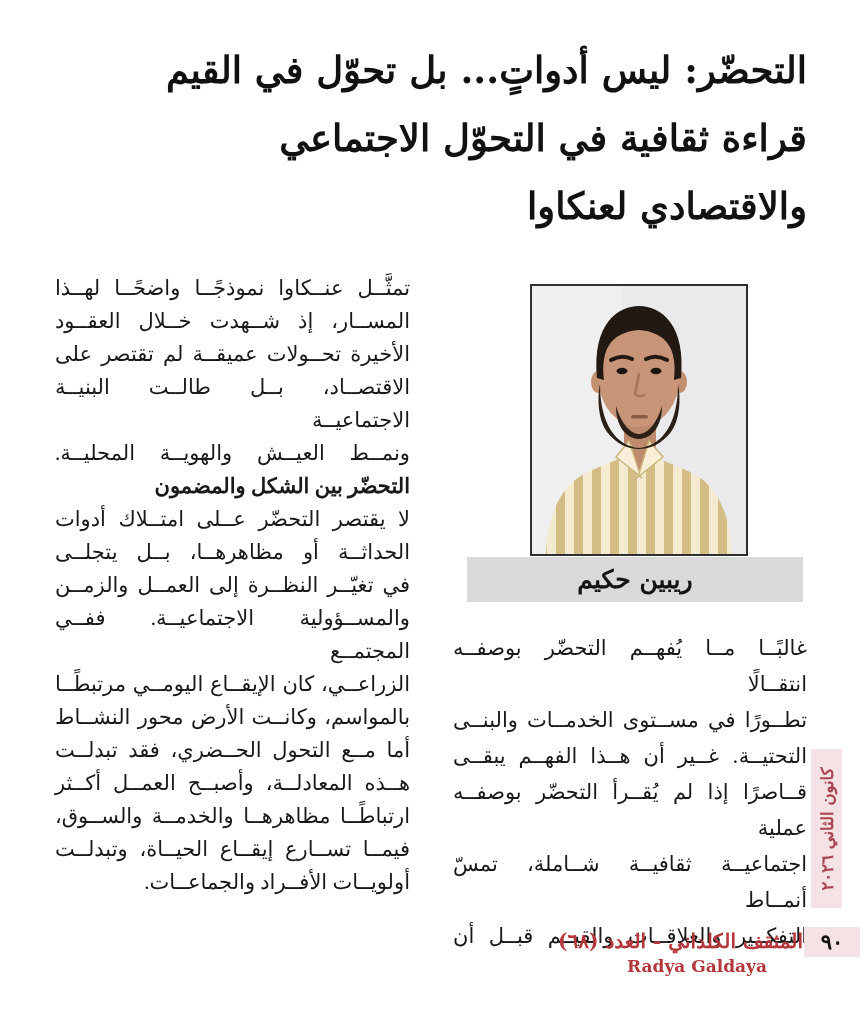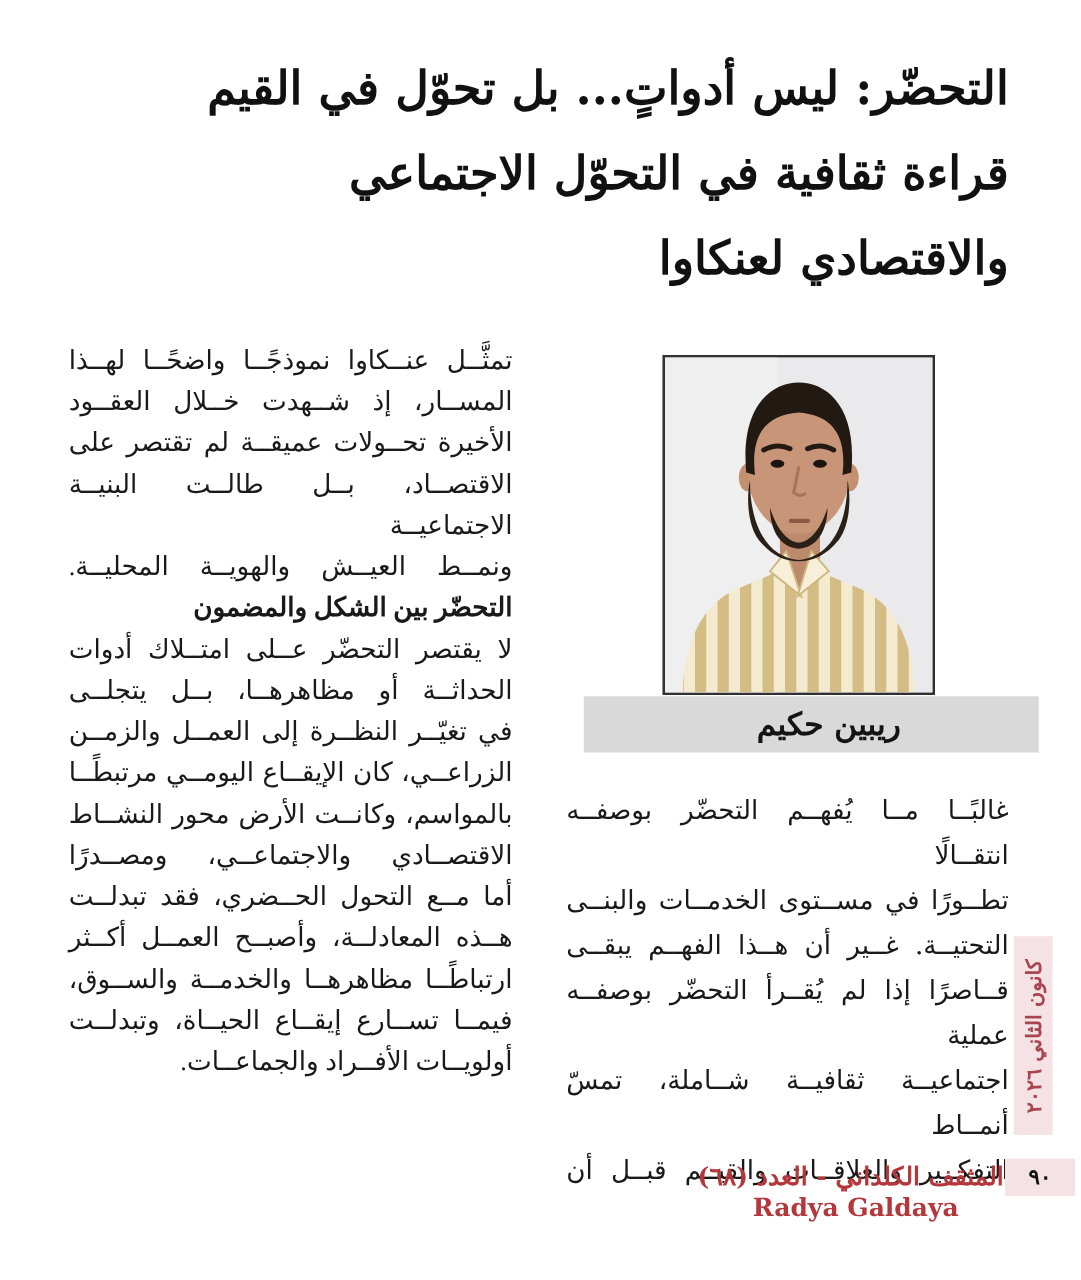"ريبين حكيم" .caption { padding-left: 28px -> none }
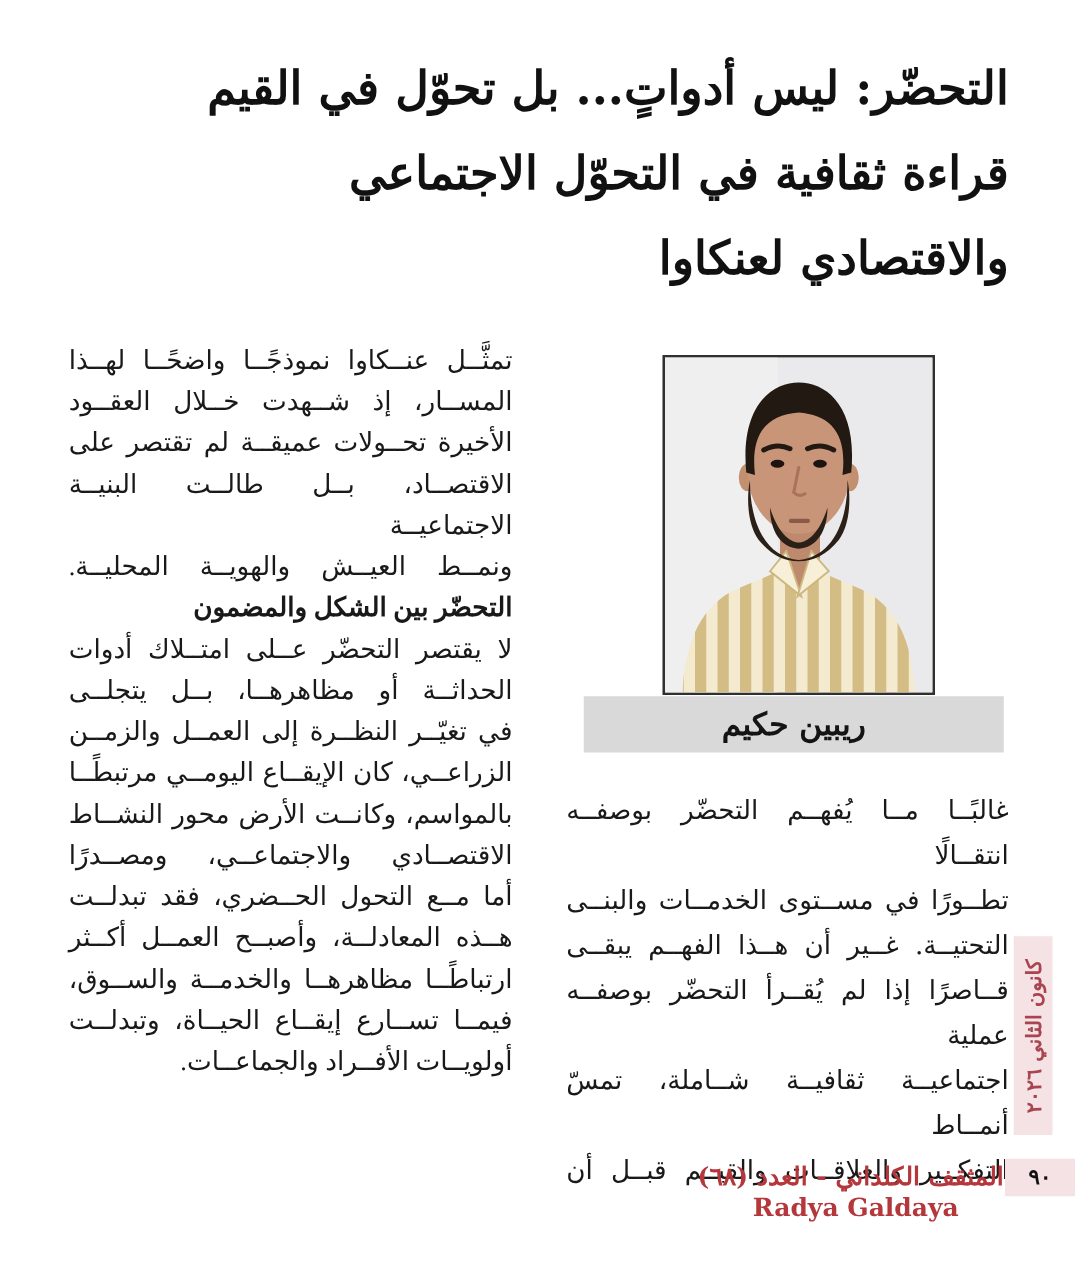"والمســؤولية الاجتماعيــة. ففــي" div.line { html: none -> <div>والمســؤولية الاجتماعيــة. ففــي المجتمــع</div> }
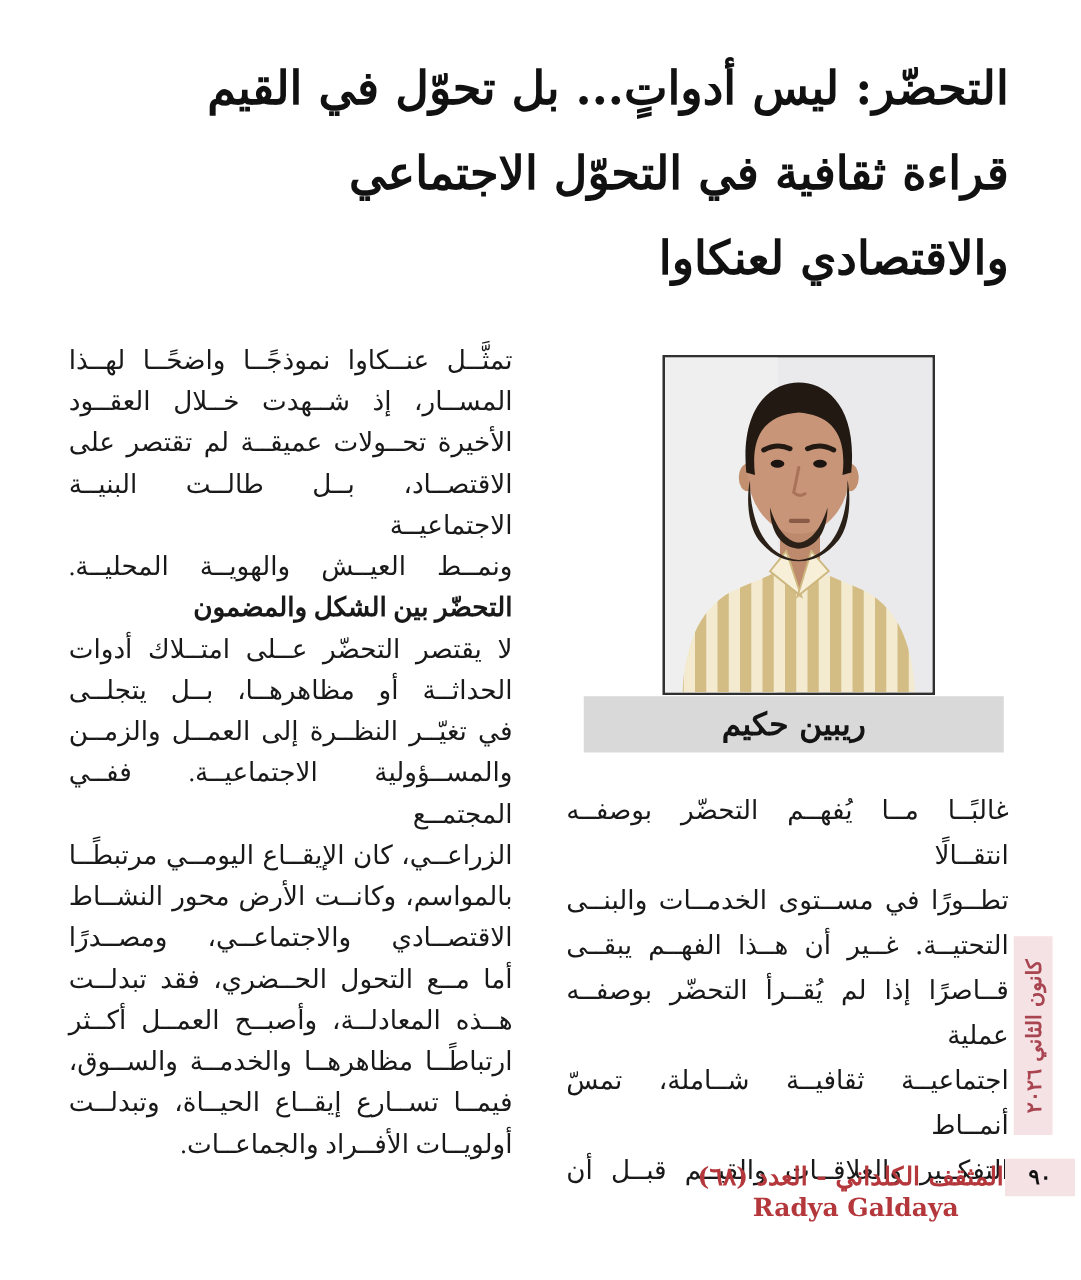"الاقتصــادي والاجتماعــي، ومصــدرًا" div.line { html: <div>الاقتصــادي والاجتماعــي، ومصــدرًا</div> -> none }
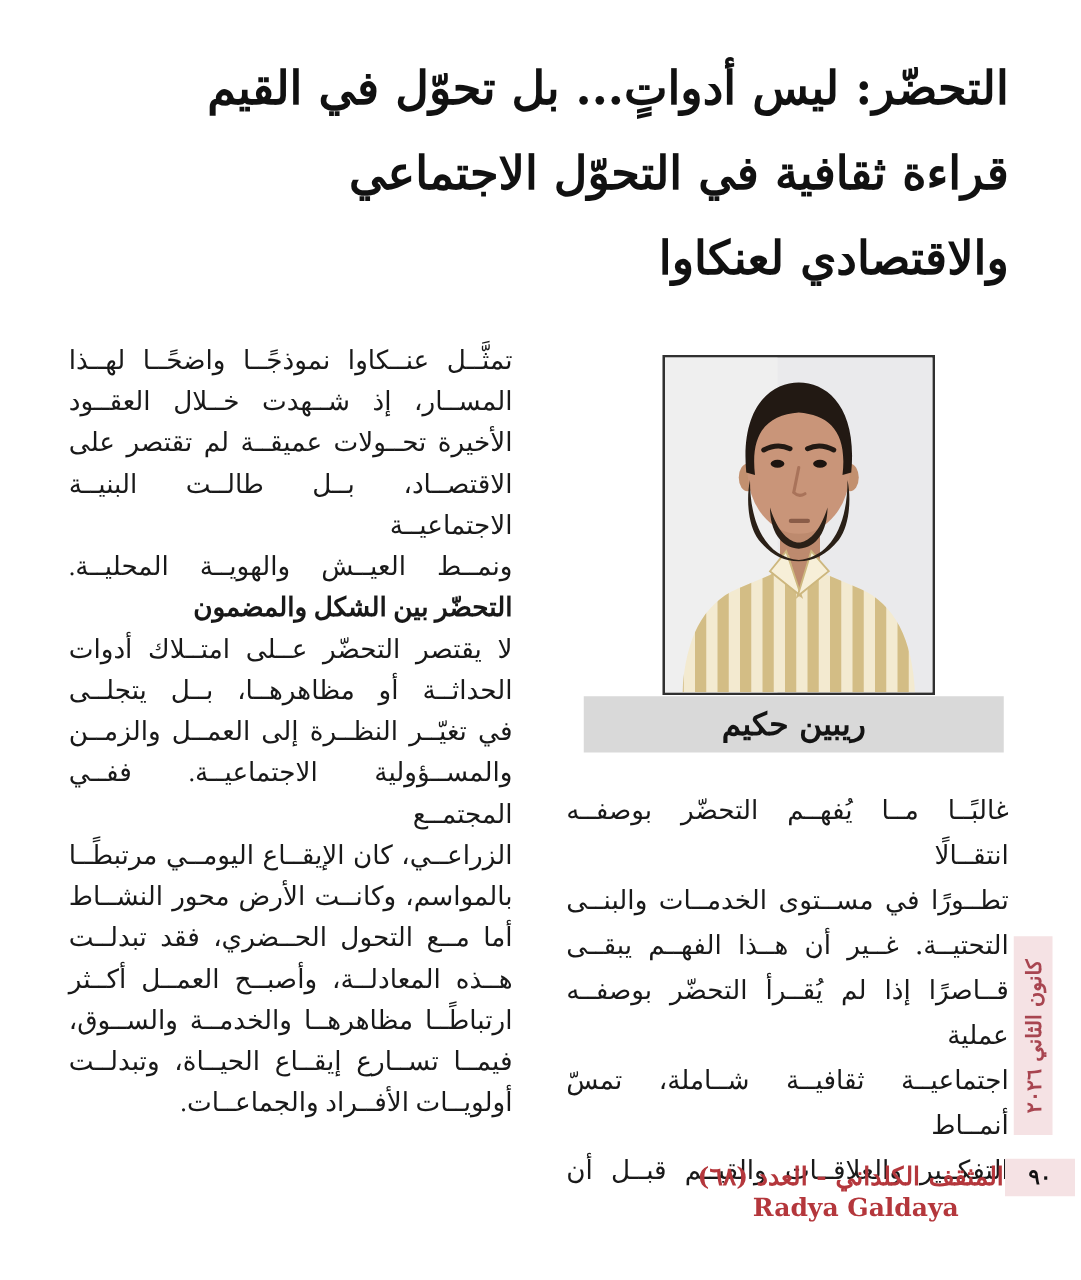"٩٠" .pagenum { font-size: 17px -> 21px }
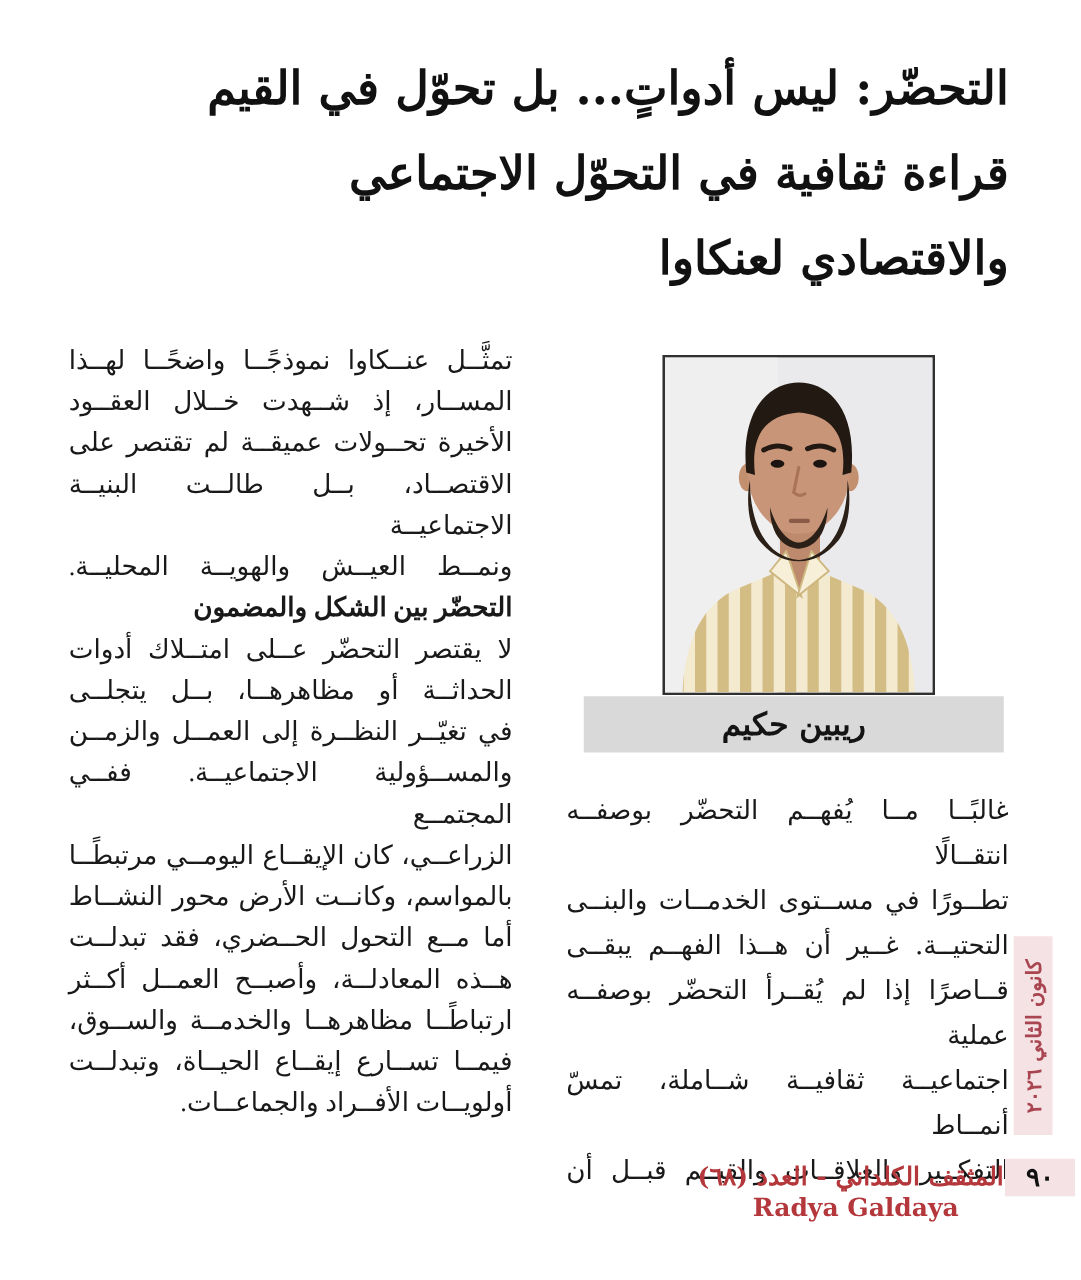"Radya Galdaya" .footer-en { font-size: 20px -> 17px }
